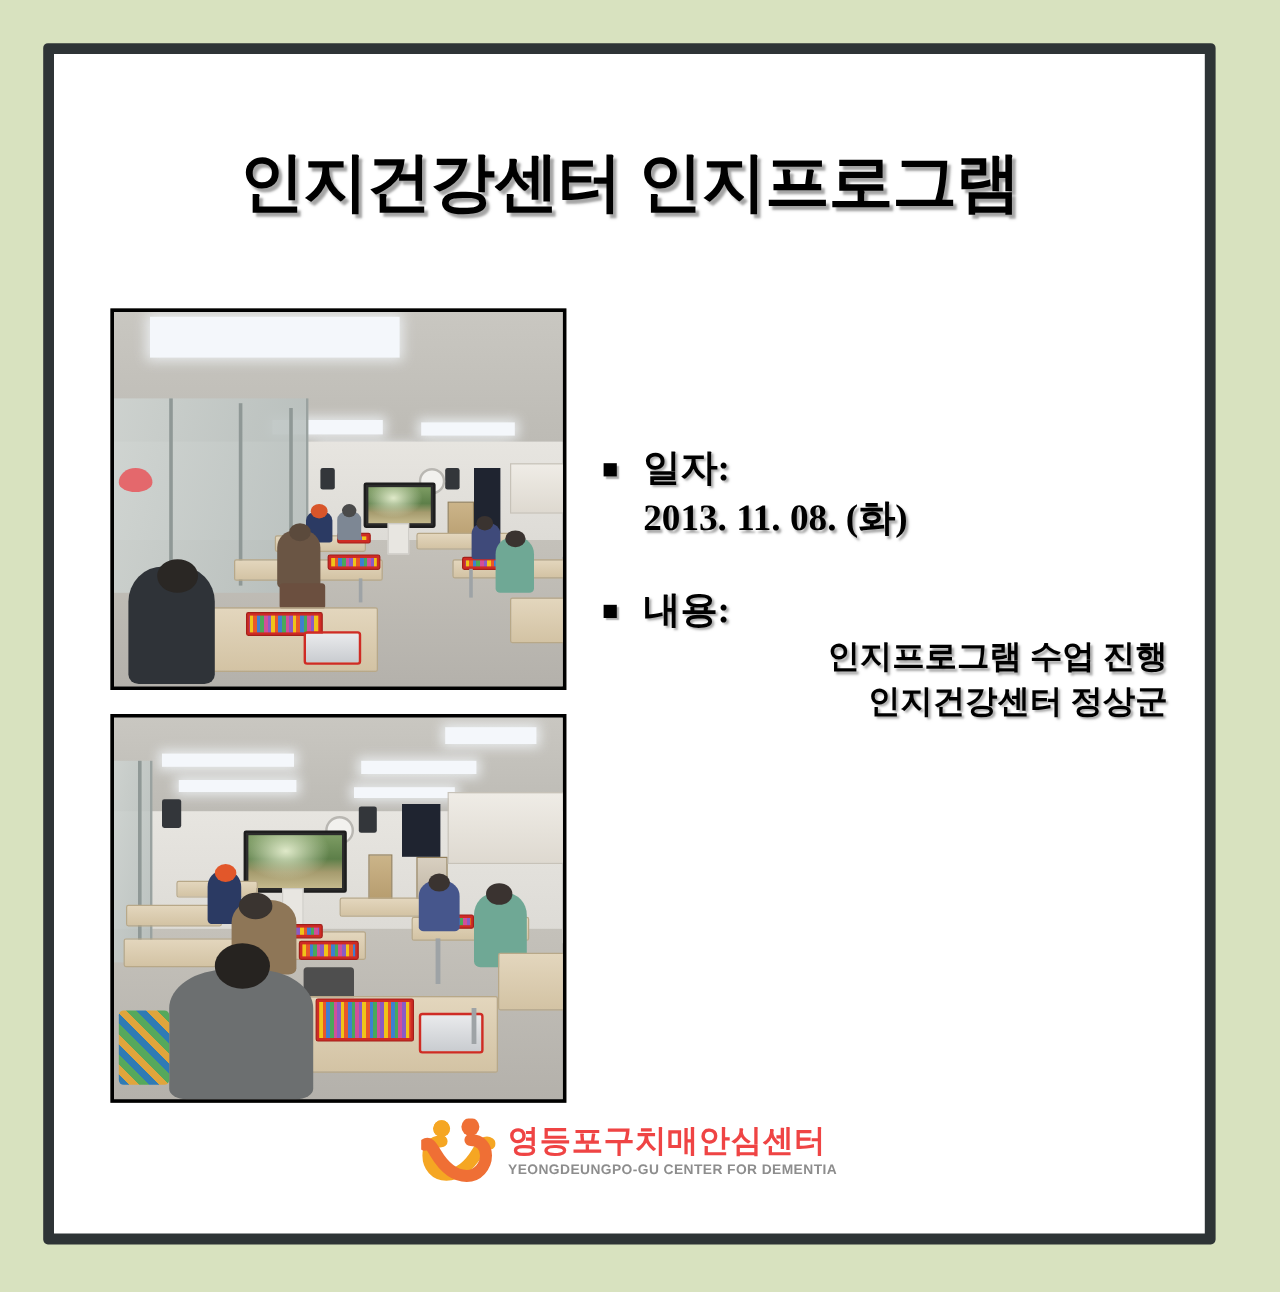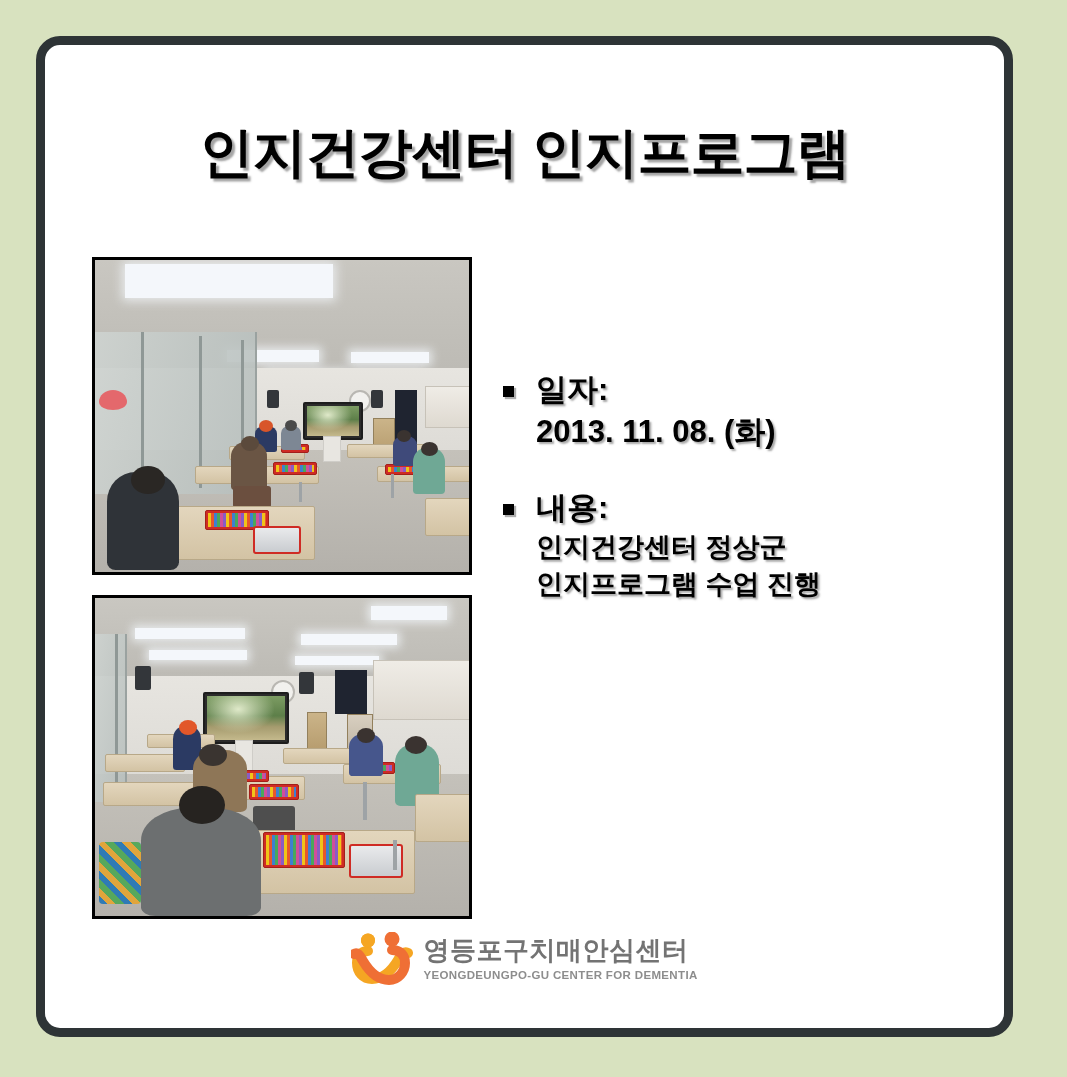"인지건강센터 인지프로그램" .poster { border-radius: 24px -> 4px }
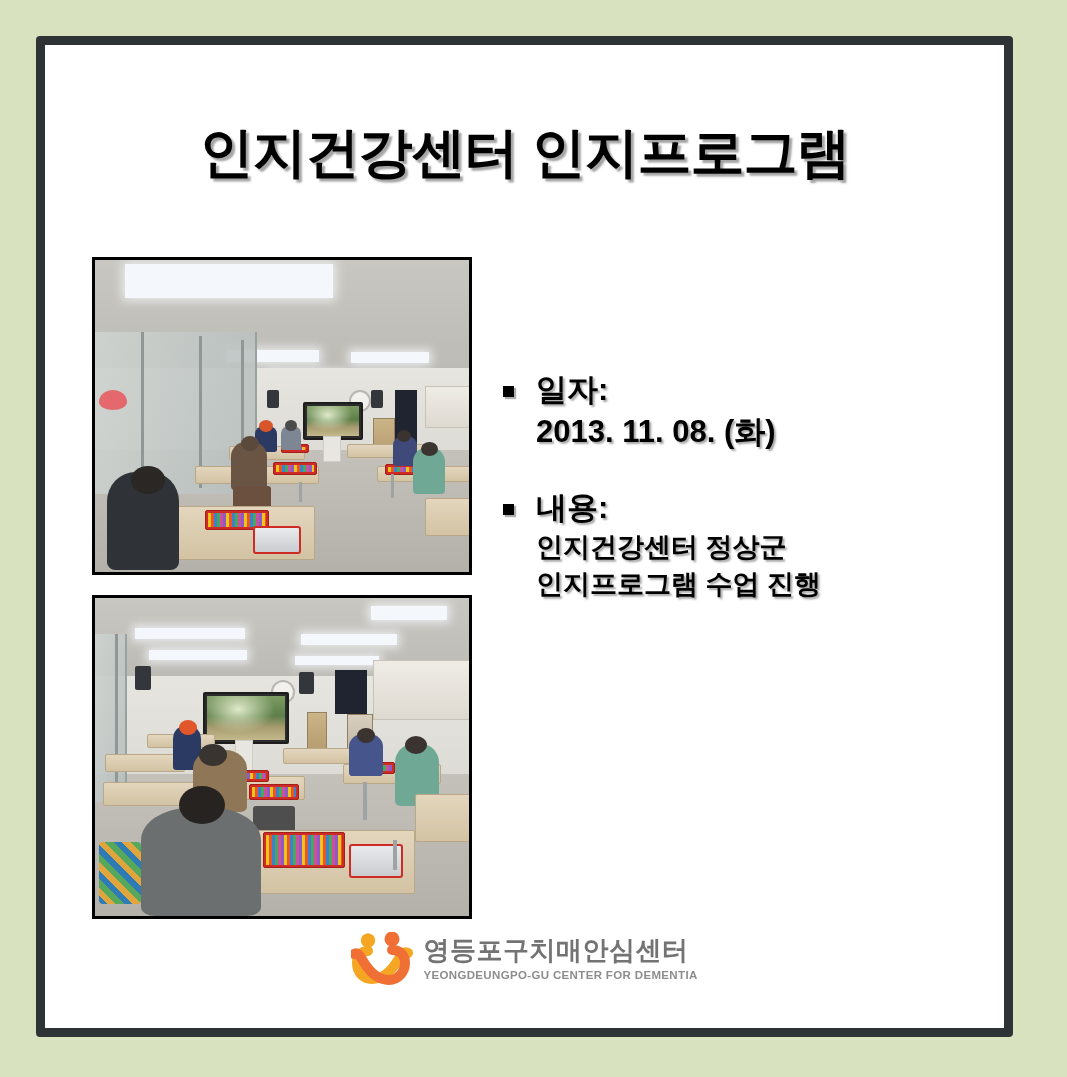"일자:" .info-col { font-family: none -> Liberation Serif, serif }
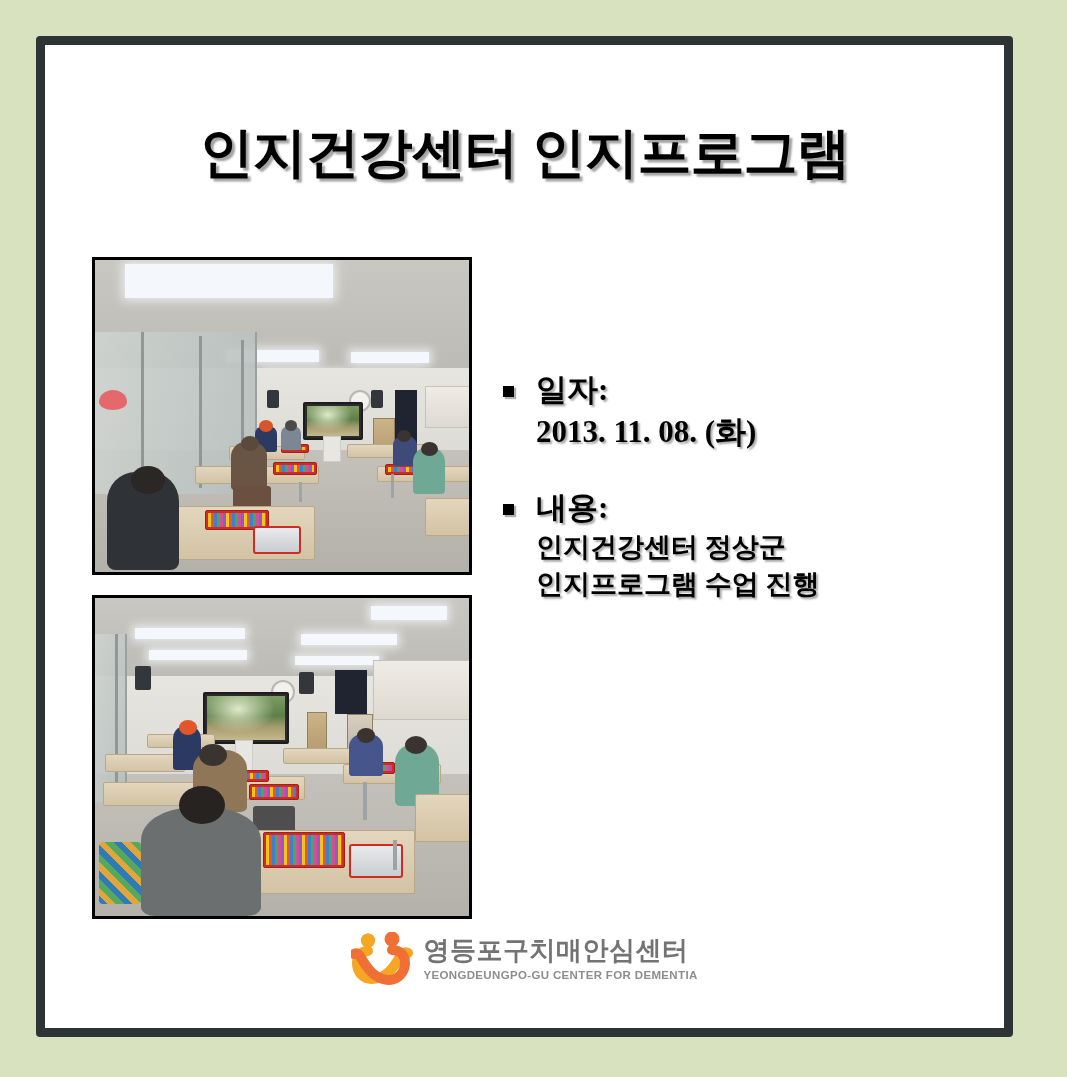"내용:" .info-item:last-child { text-align: none -> right }
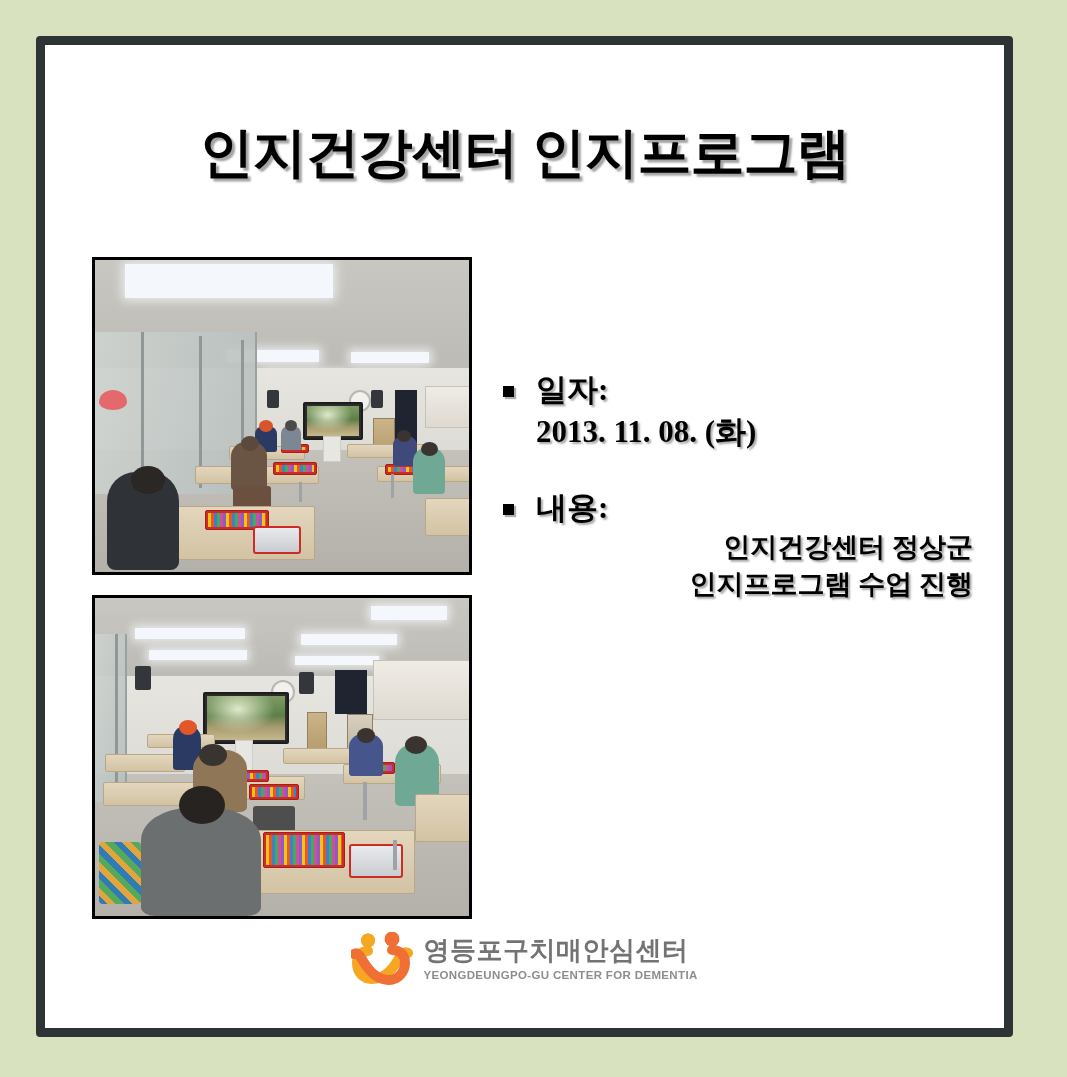"인지건강센터 정상군" div.info-value { order: before "인지프로그램 수업 진행" -> after "인지프로그램 수업 진행" }
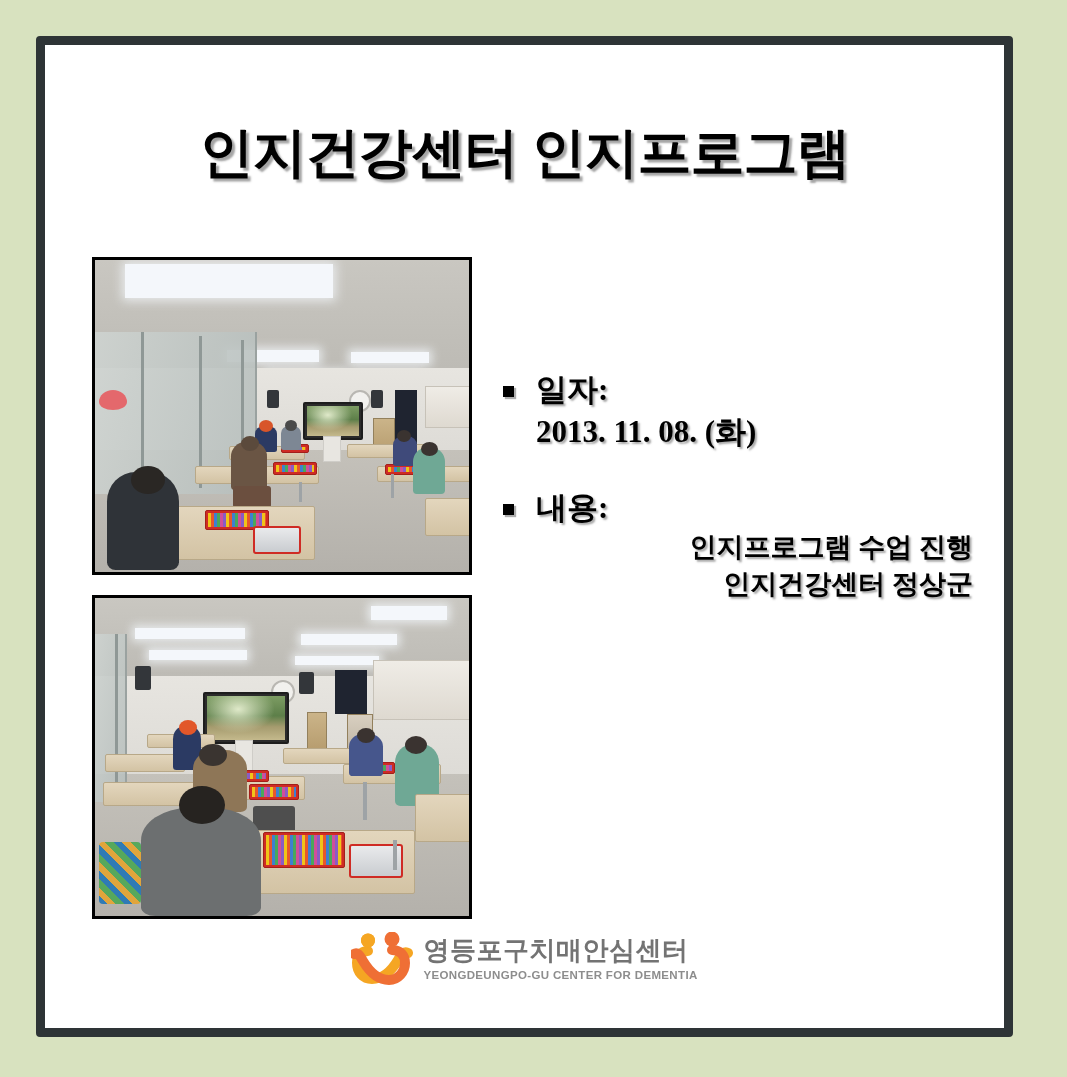"영등포구치매안심센터" .logo-ko { color: #737373 -> #ef4444 }
